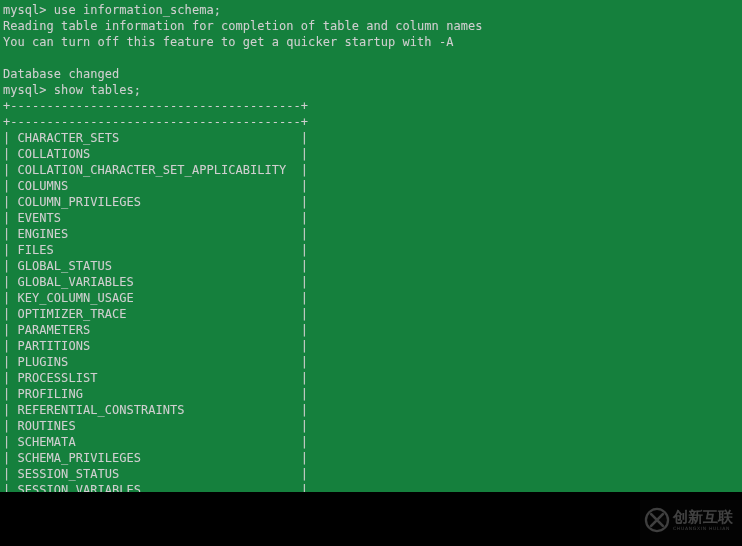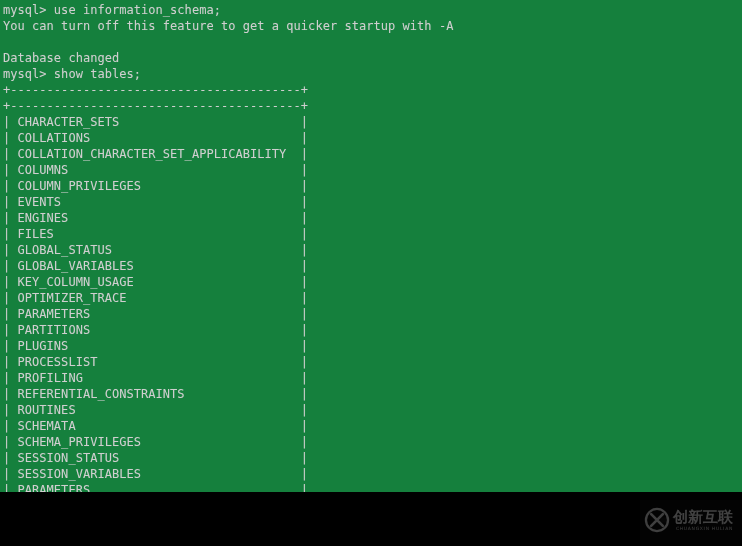"Reading table information for completion" div.line { html: none -> <div>Reading table information for completion of table and column names</div> }
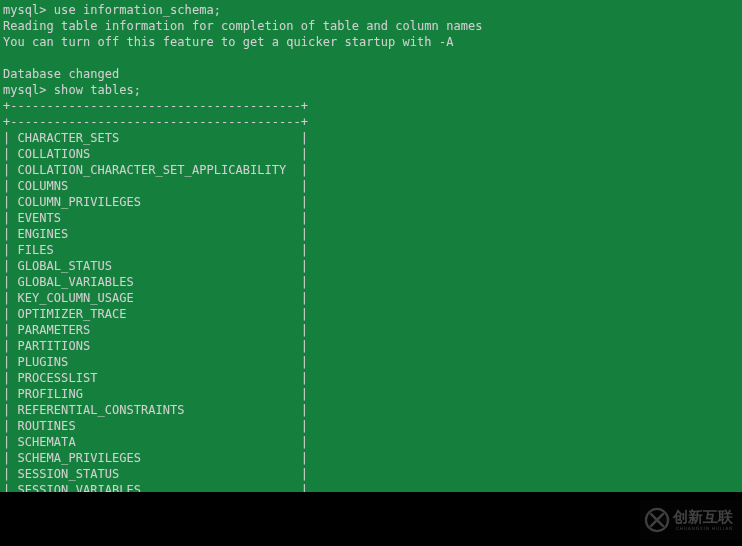"创新互联" #watermark { text-align: right -> none }
